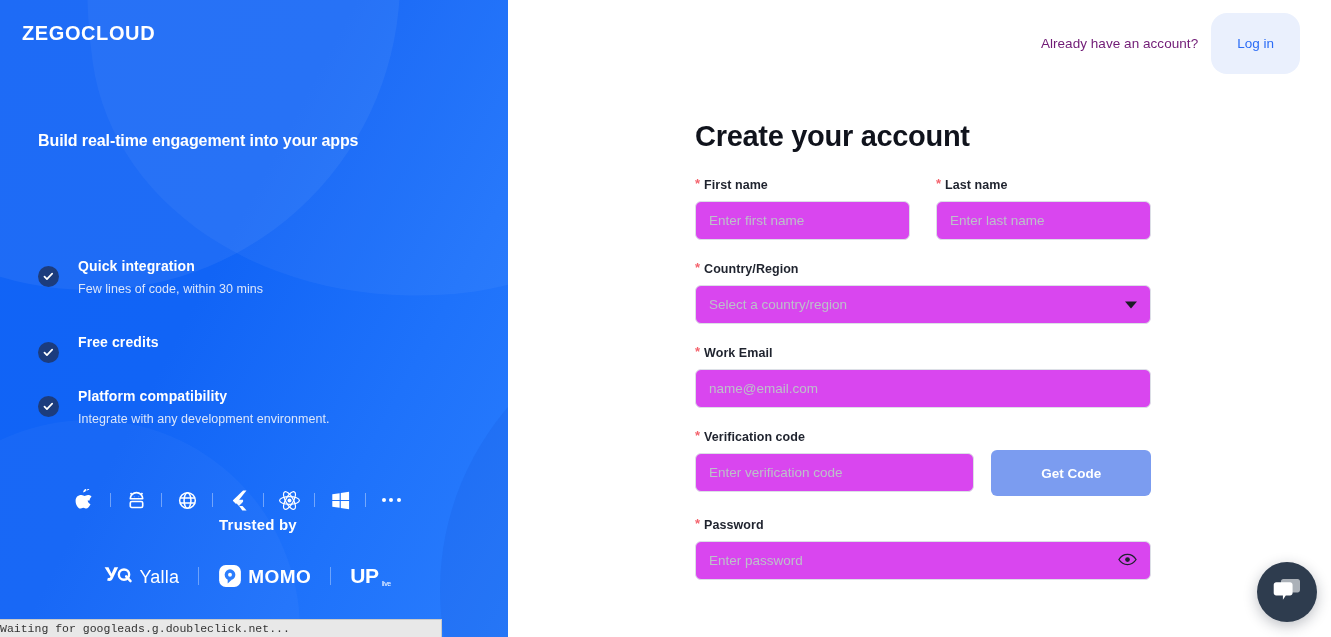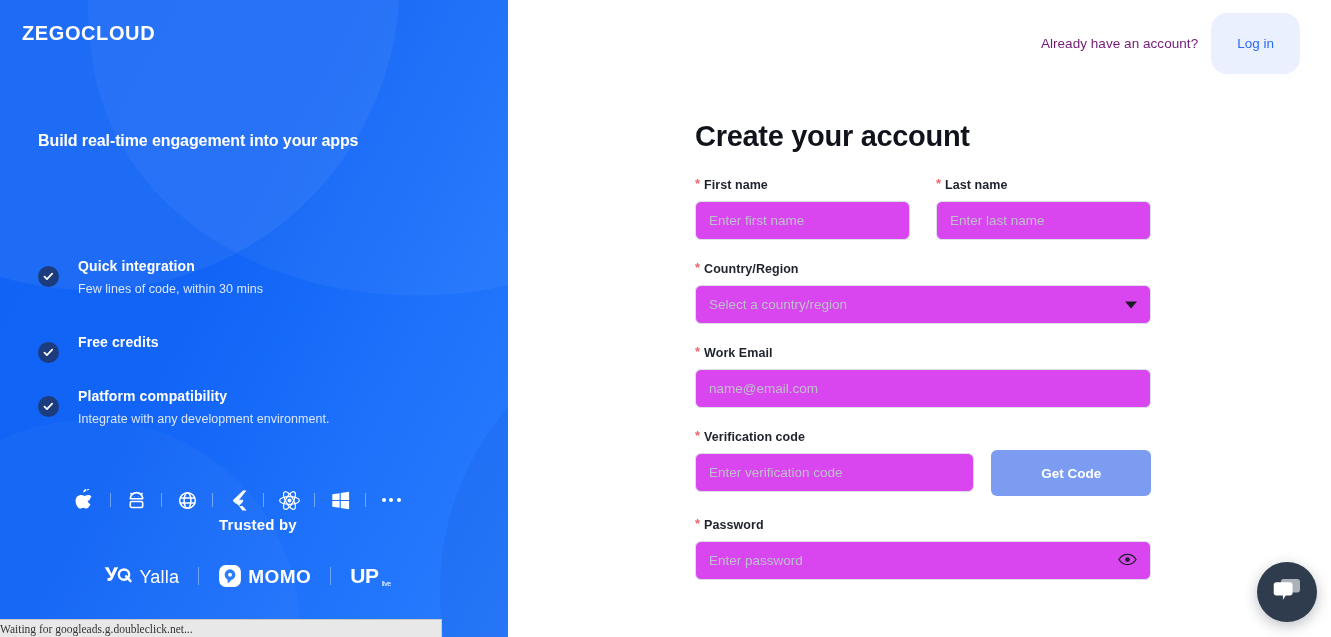"Waiting for" .status-text { font-family: Liberation Serif, serif -> Liberation Mono, monospace }
